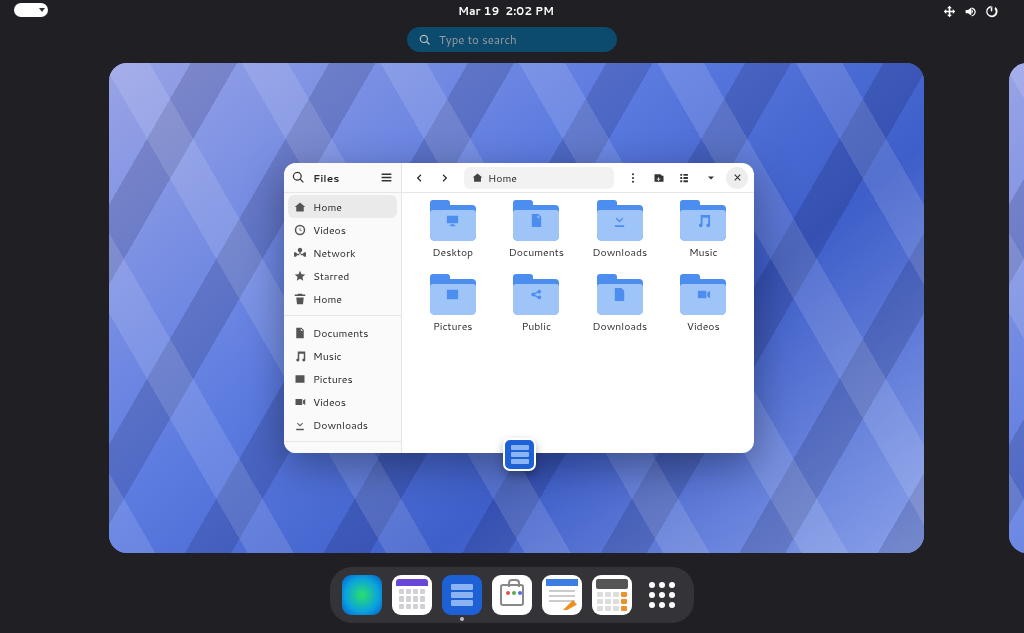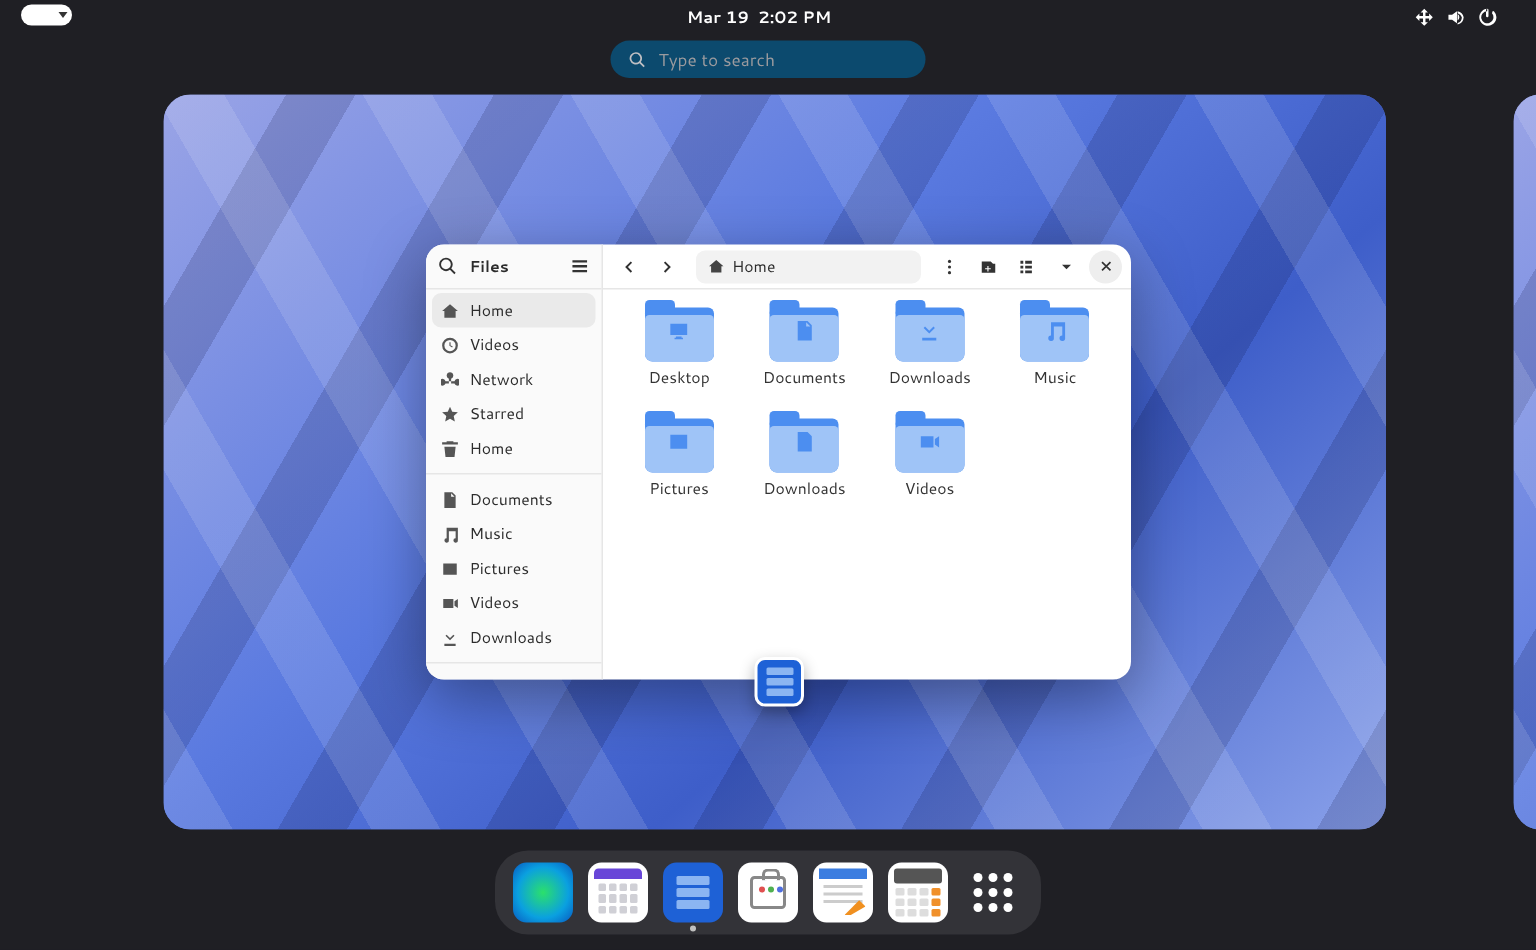"Public" div.folder { html: none -> <div> <div> <div></div> <div></div> <div></div> <div><svg> <path></path> </svg></div> </div> <span>Public</span> </div> }
